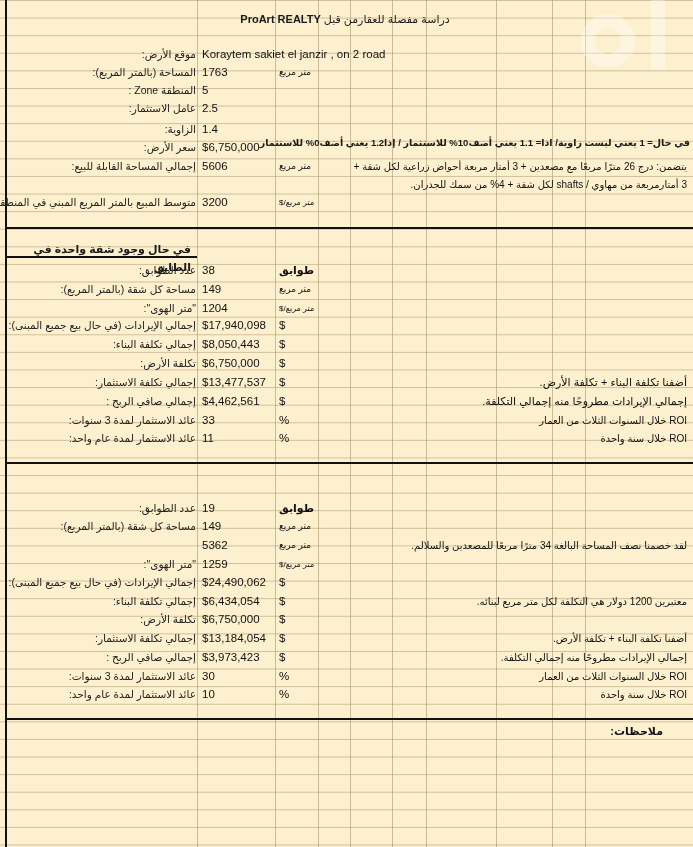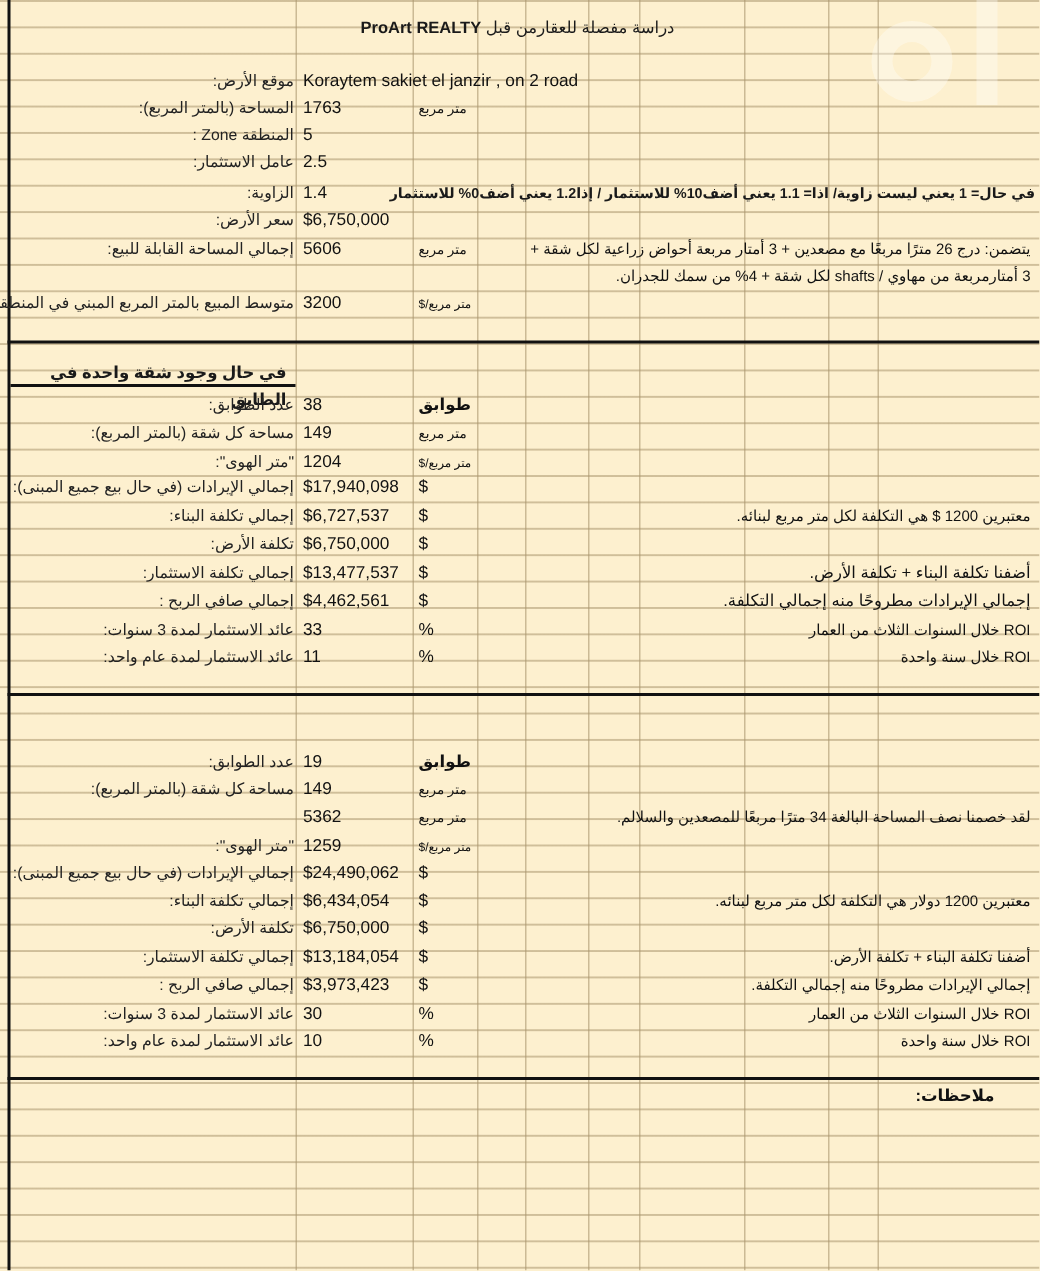"في حال= 1 يعني ليست" div.cell { top: 121px -> 134px }
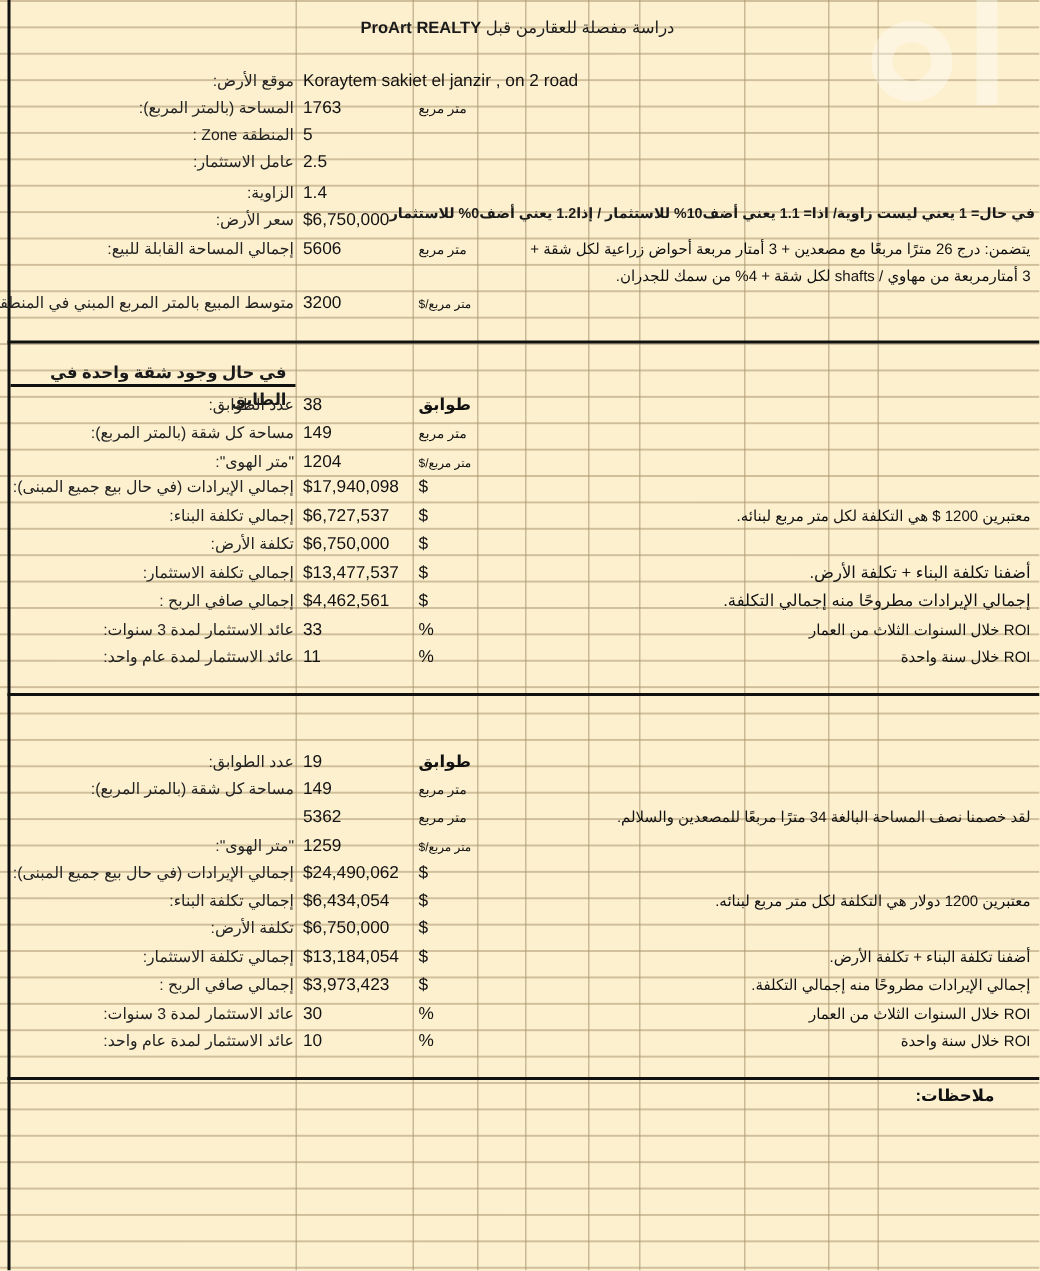"$6,727,537" div.cell { text: $6,727,537 -> $8,050,443 }
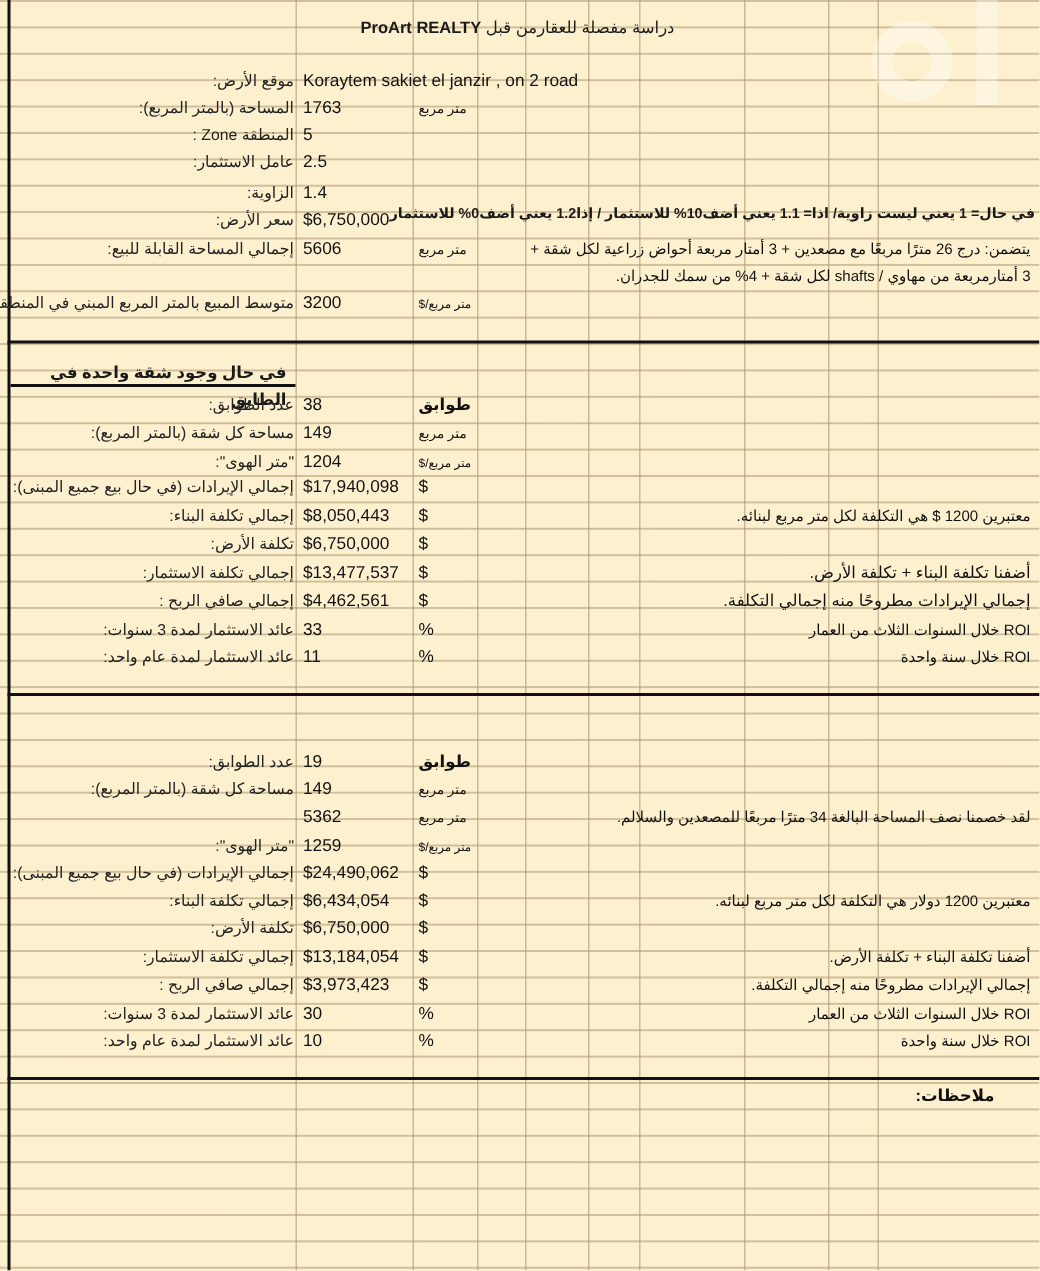"معتبرين 1200 $ هي التكلفة" div.cell { html: <div>معتبرين 1200 $ هي التكلفة لكل متر مربع لبنائه.</div> -> none }
